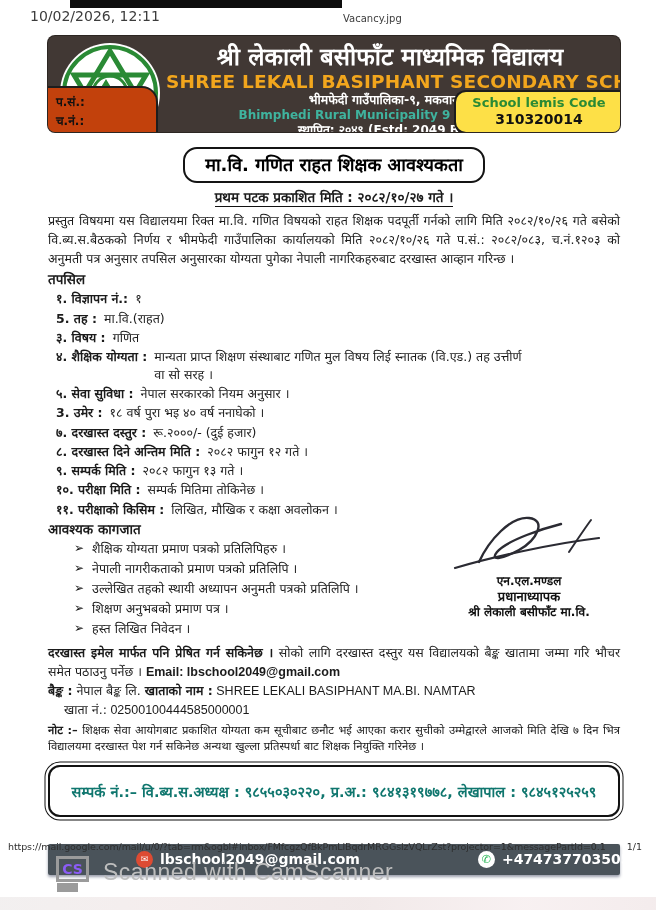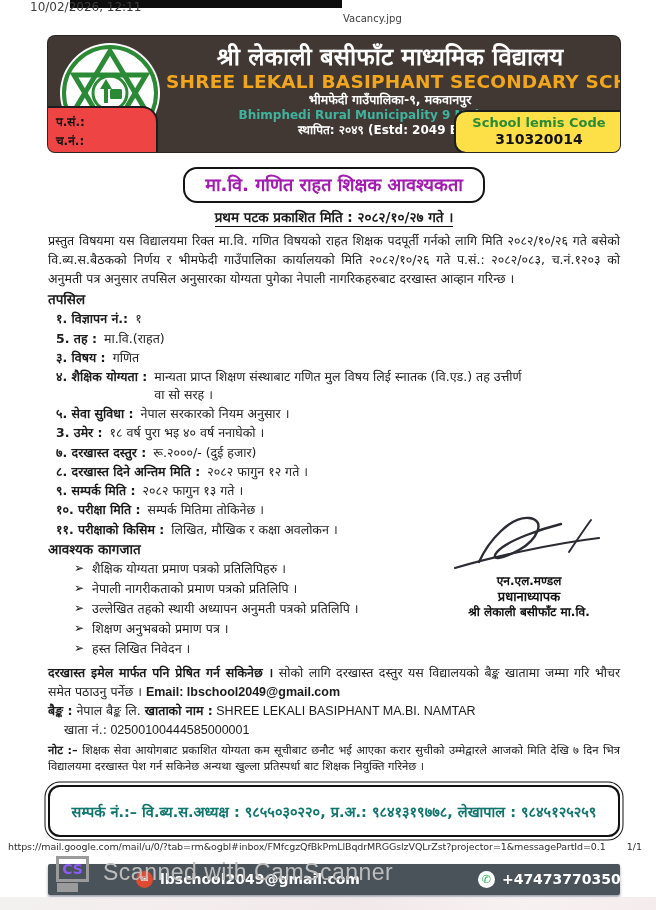"10/02/2026, 12:11" .chrome-datetime { font-size: 12px -> 14px; top: 0 -> 8px }
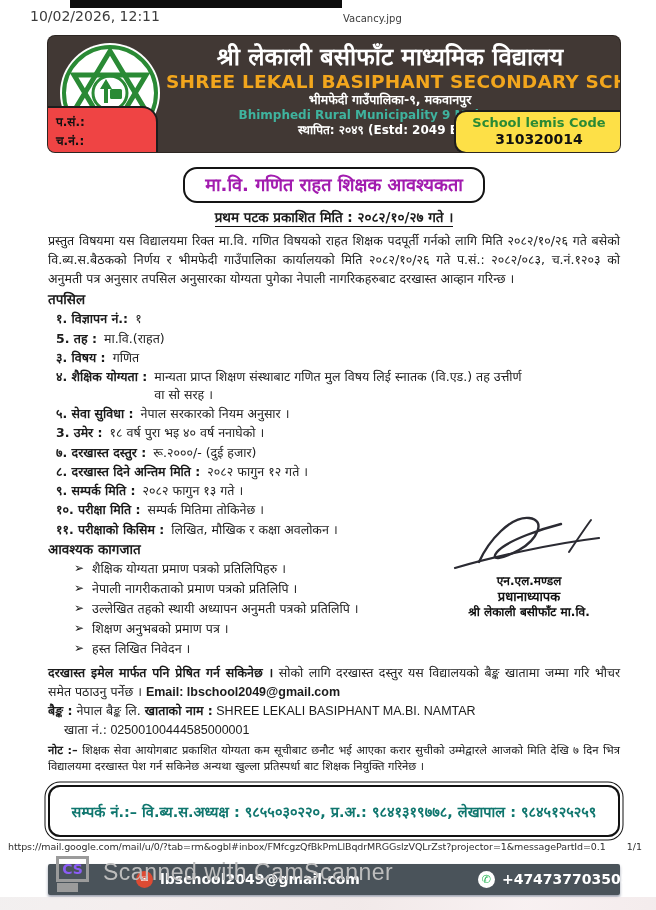"श्री लेकाली बसीफाँट माध्यमिक विद्यालय" .school-header { height: 116px -> 96px }
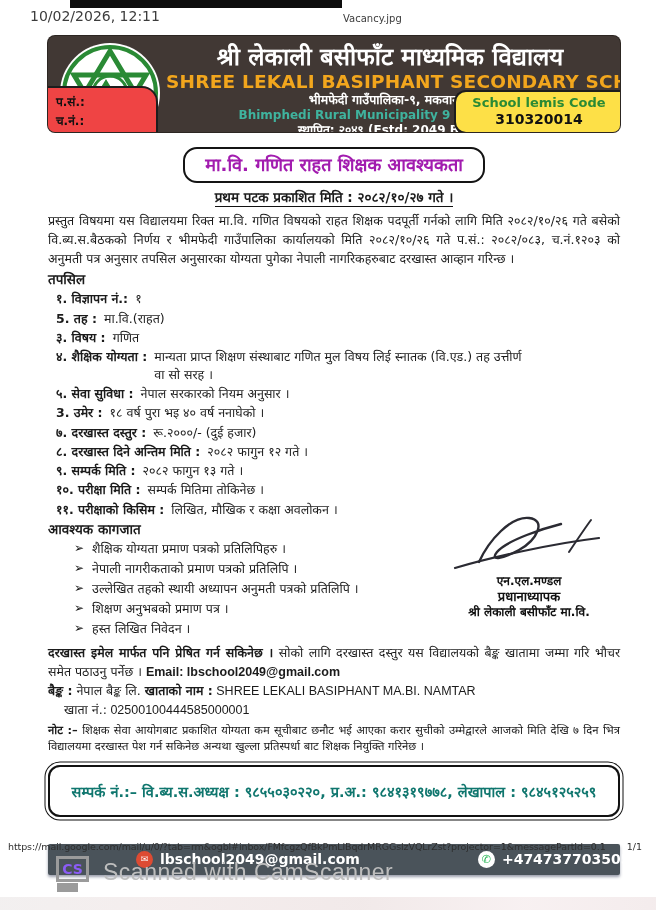"प.सं.:" .cutout-left { background: #ef4444 -> #c2410c }
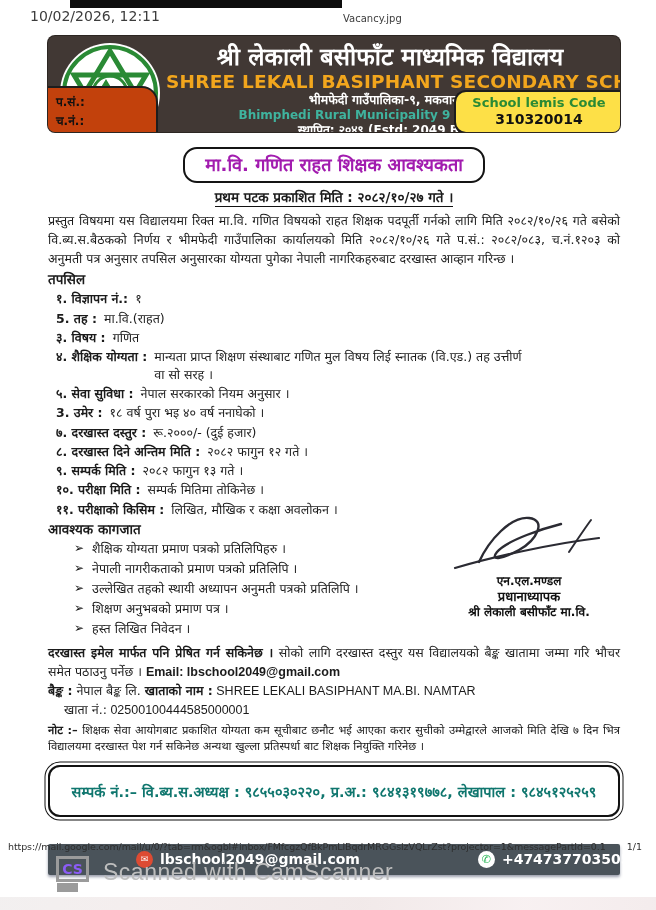"मा.वि. गणित राहत शिक्षक आवश्यकता" .title-box { color: #a21caf -> #000000 }
